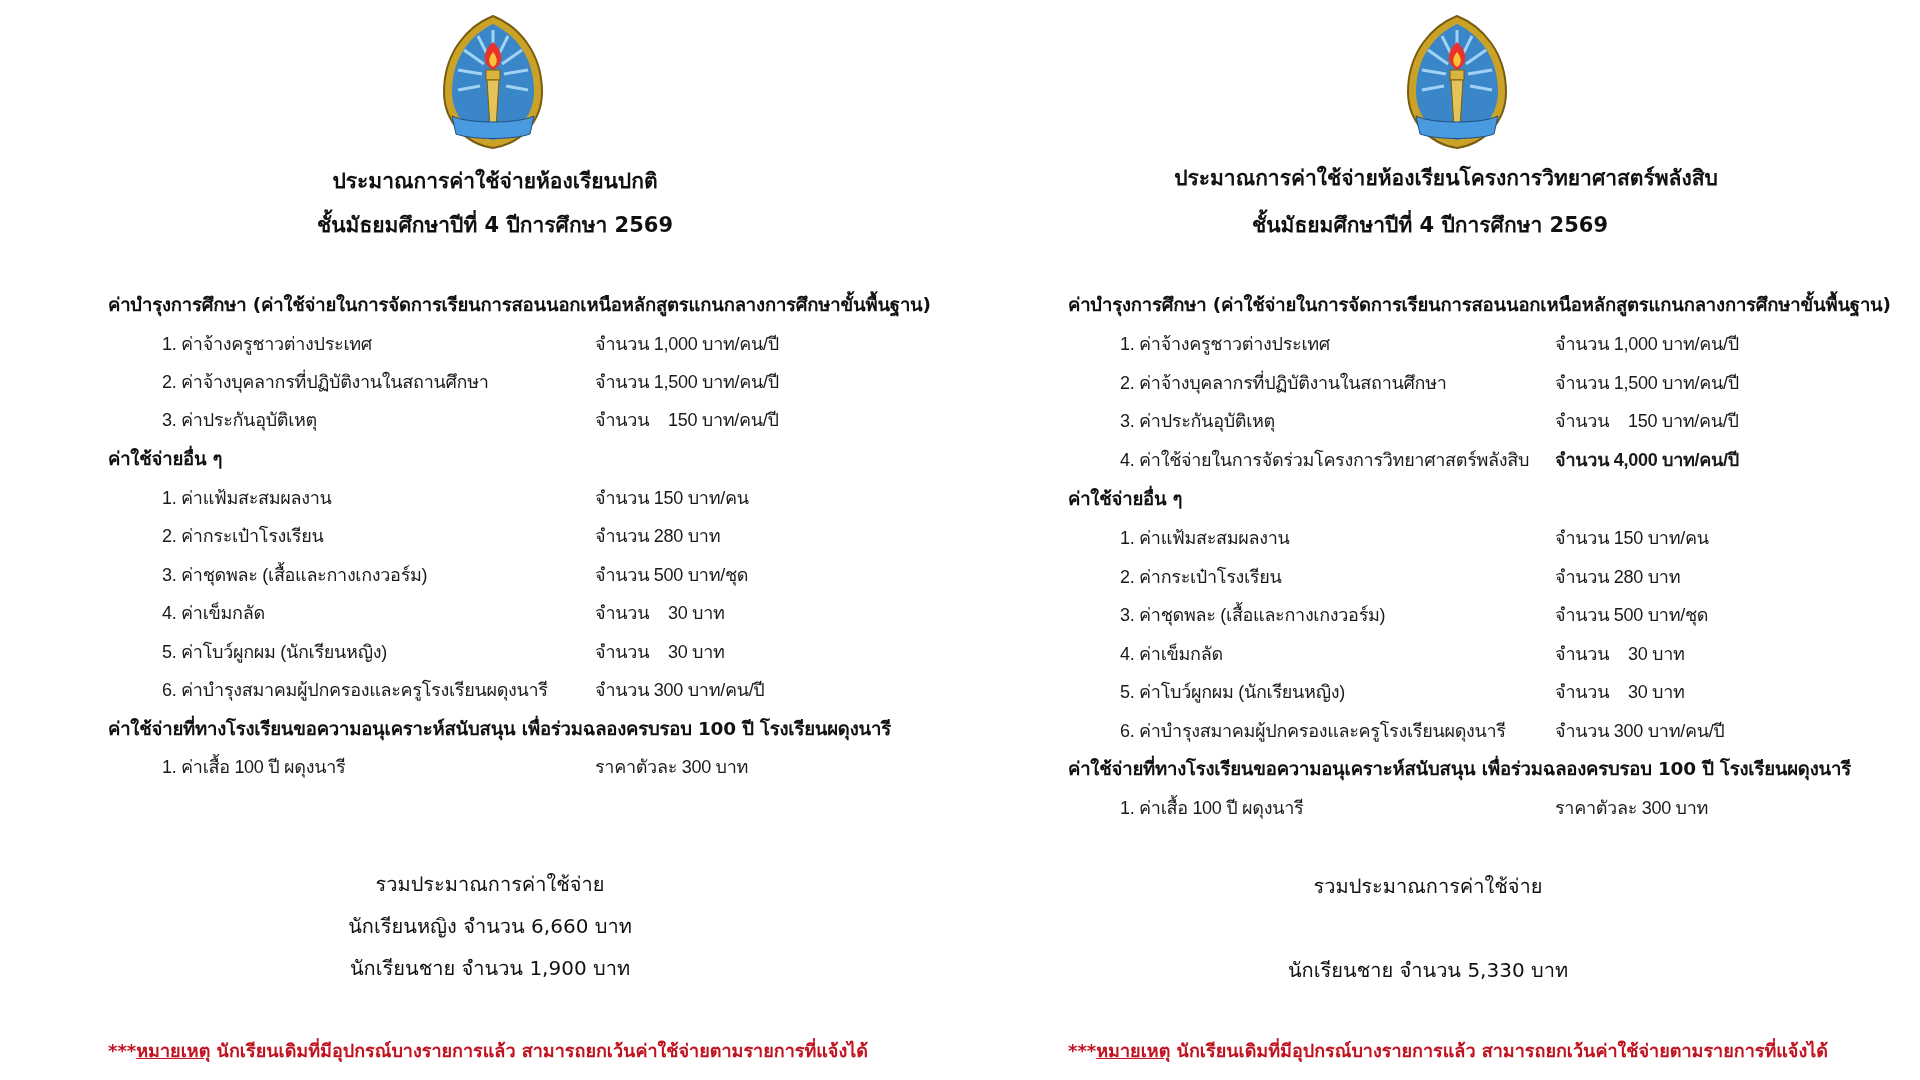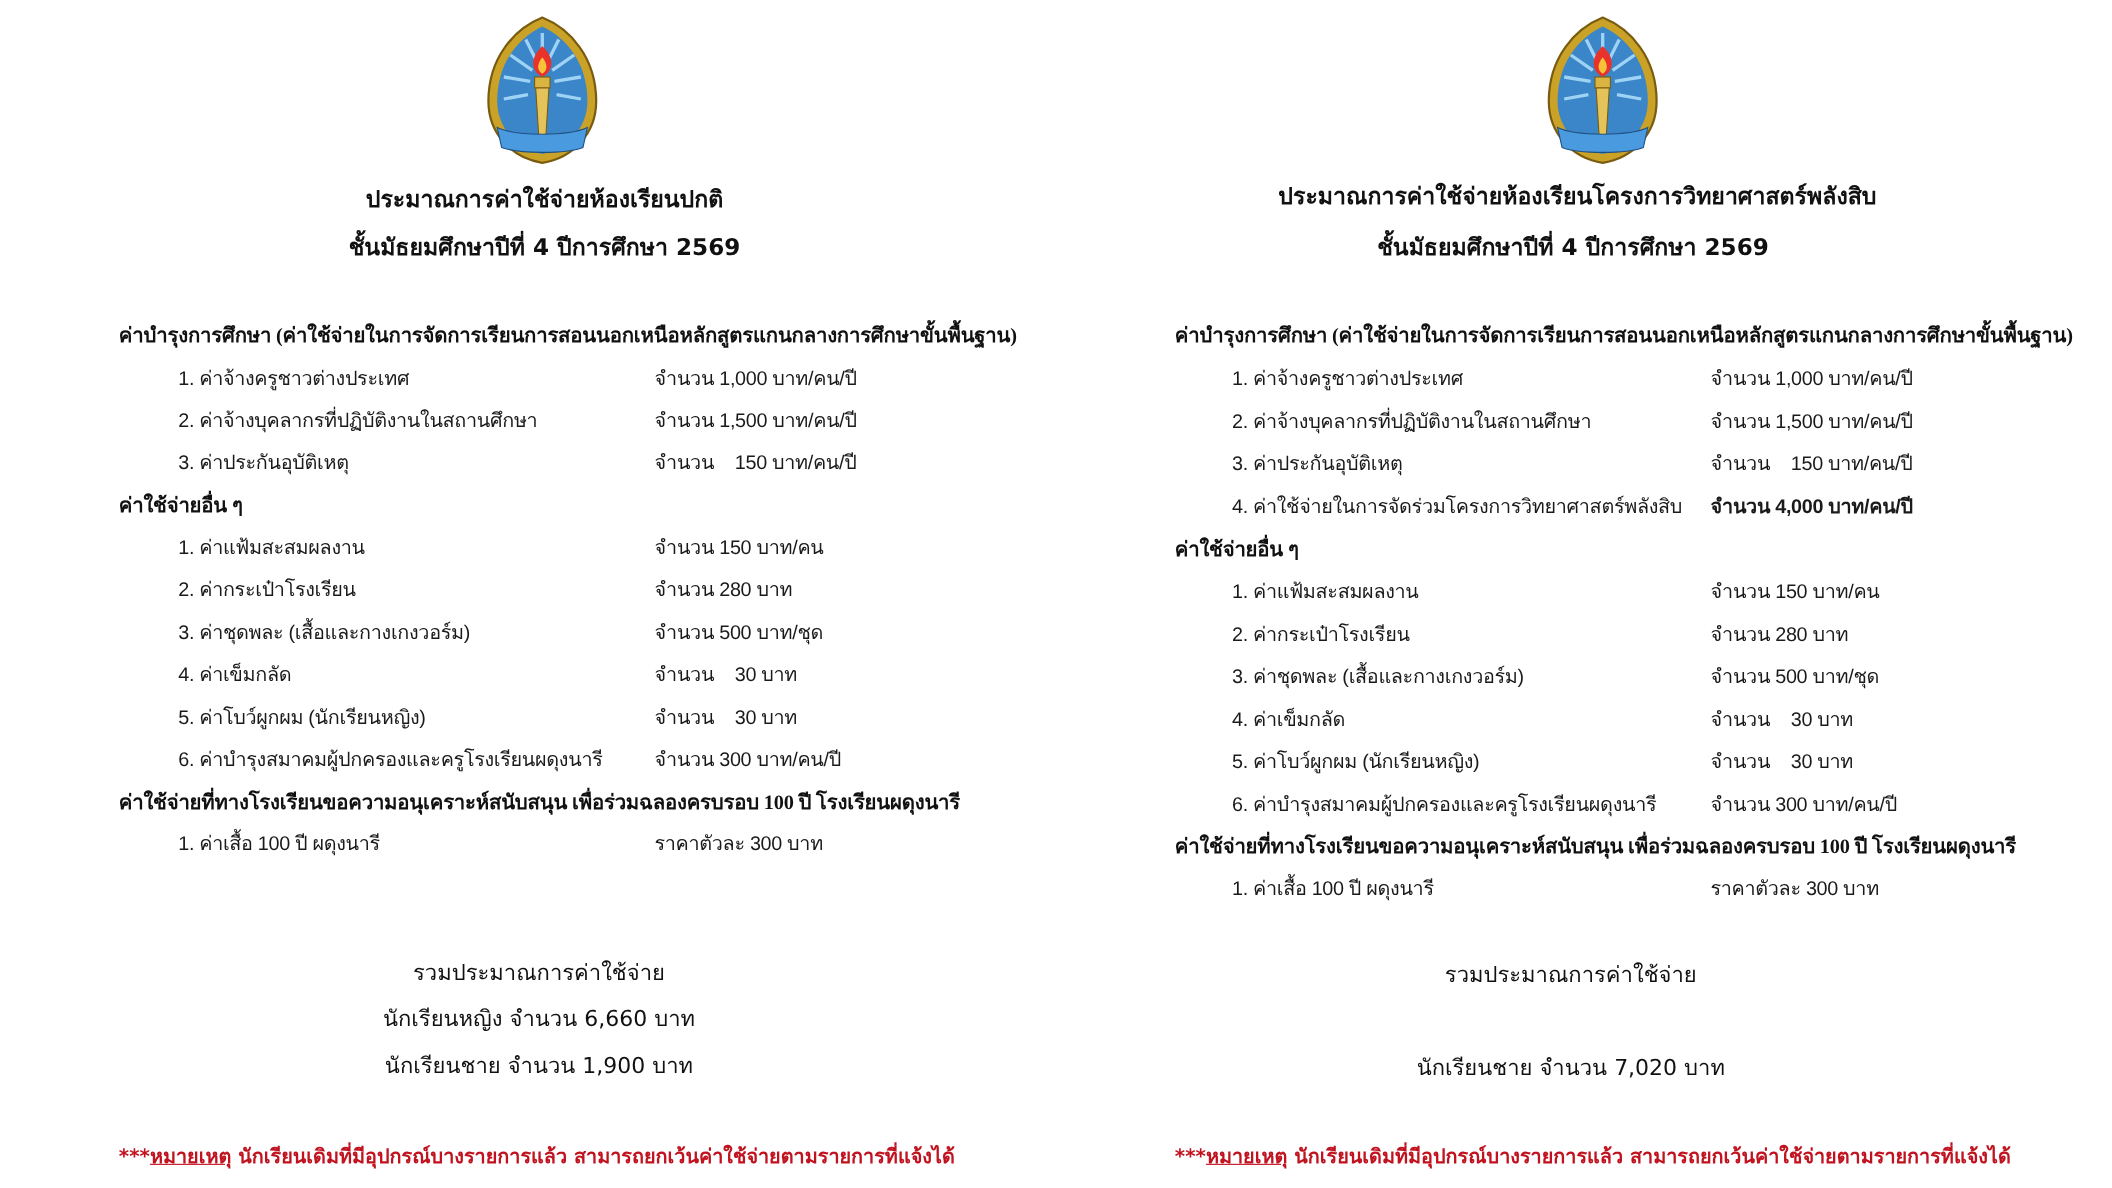"ประมาณการค่าใช้จ่ายห้องเรียนโครงการวิทยา" #doc-right .title { left: 4px -> 16px }
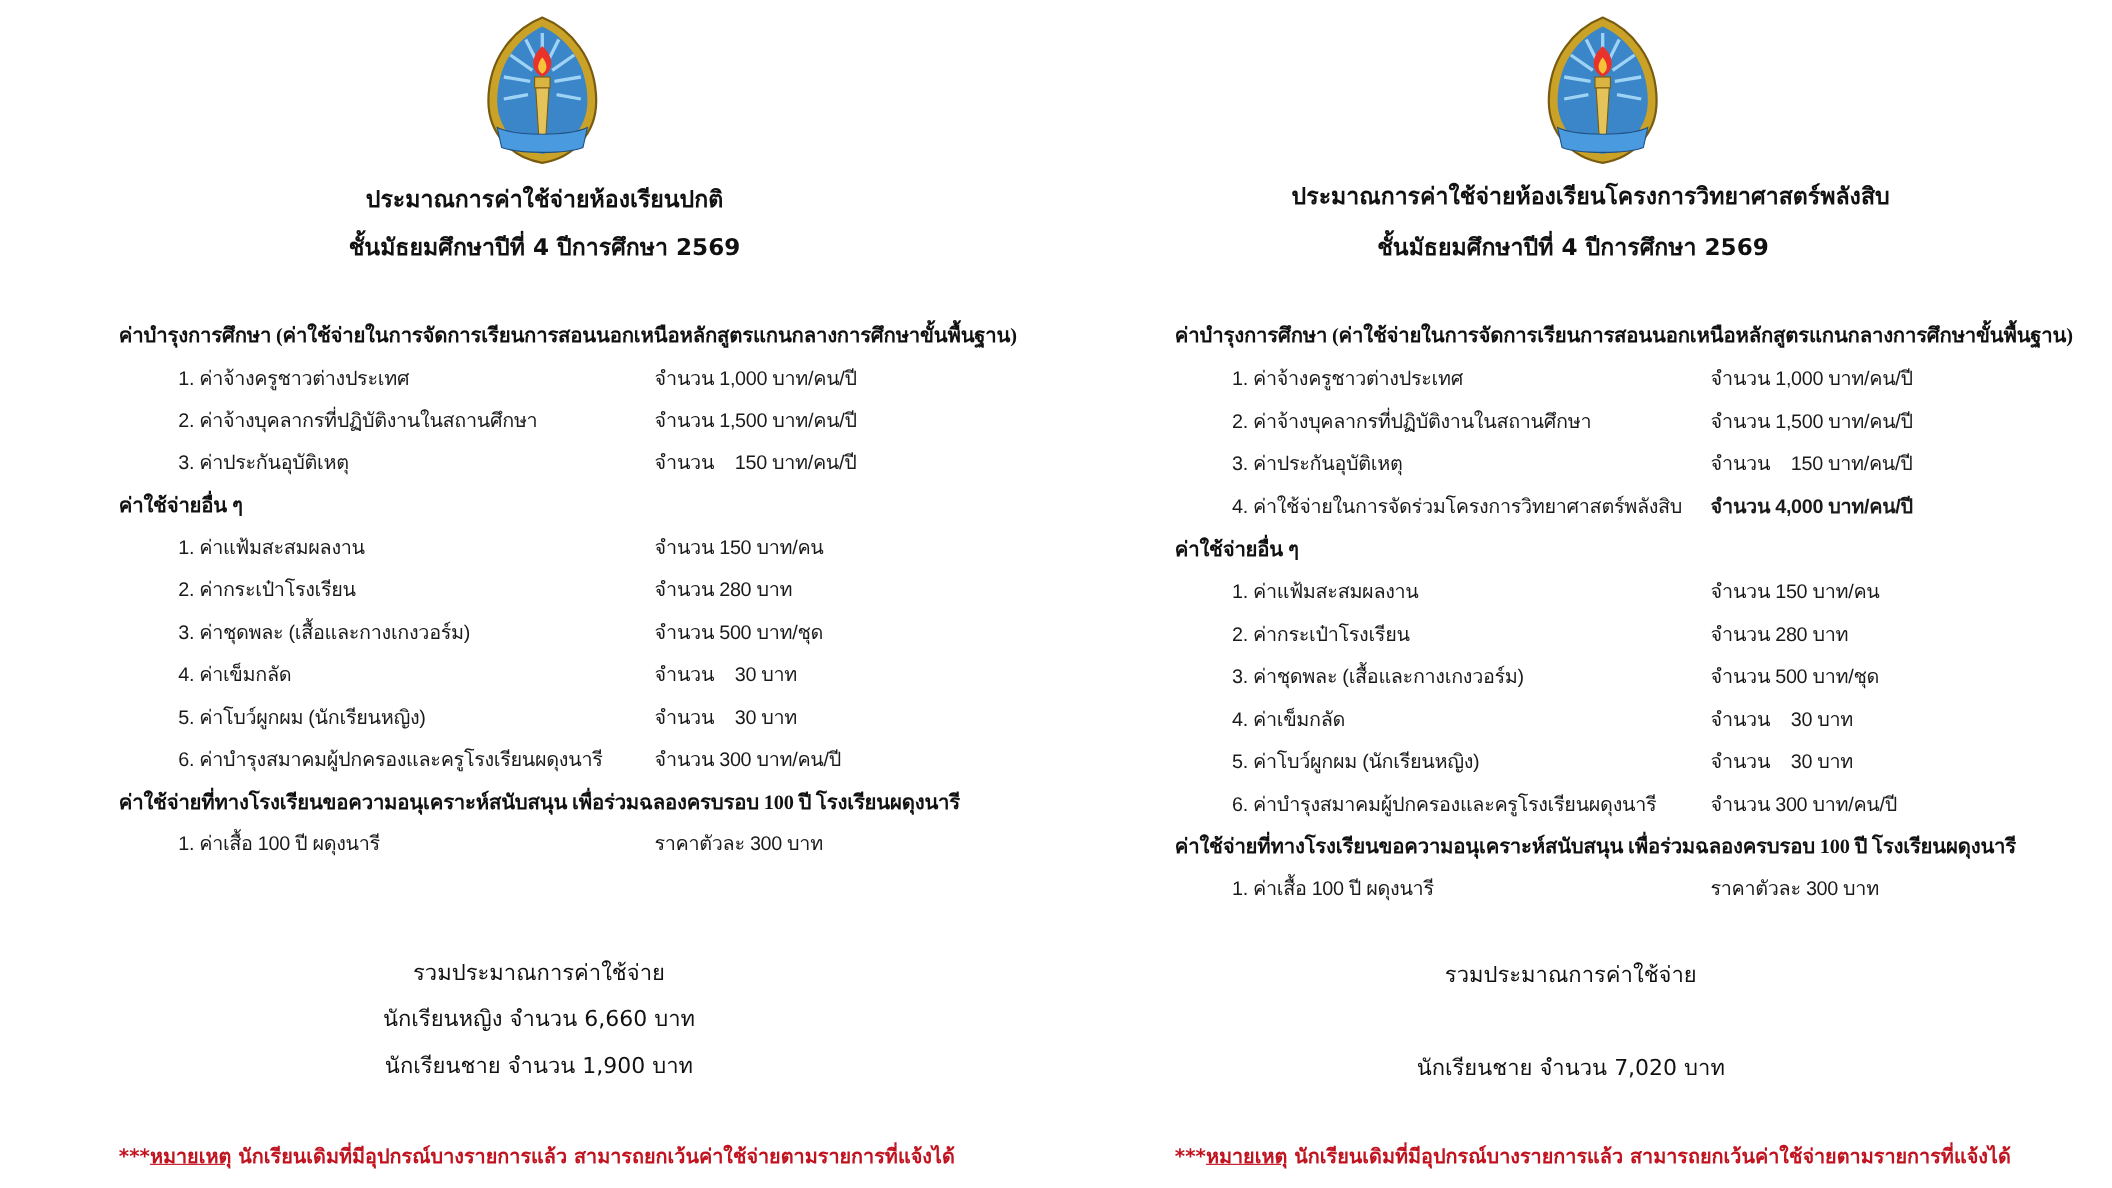"ค่าบำรุงการศึกษา" .section-head { font-family: Liberation Serif, serif -> none }
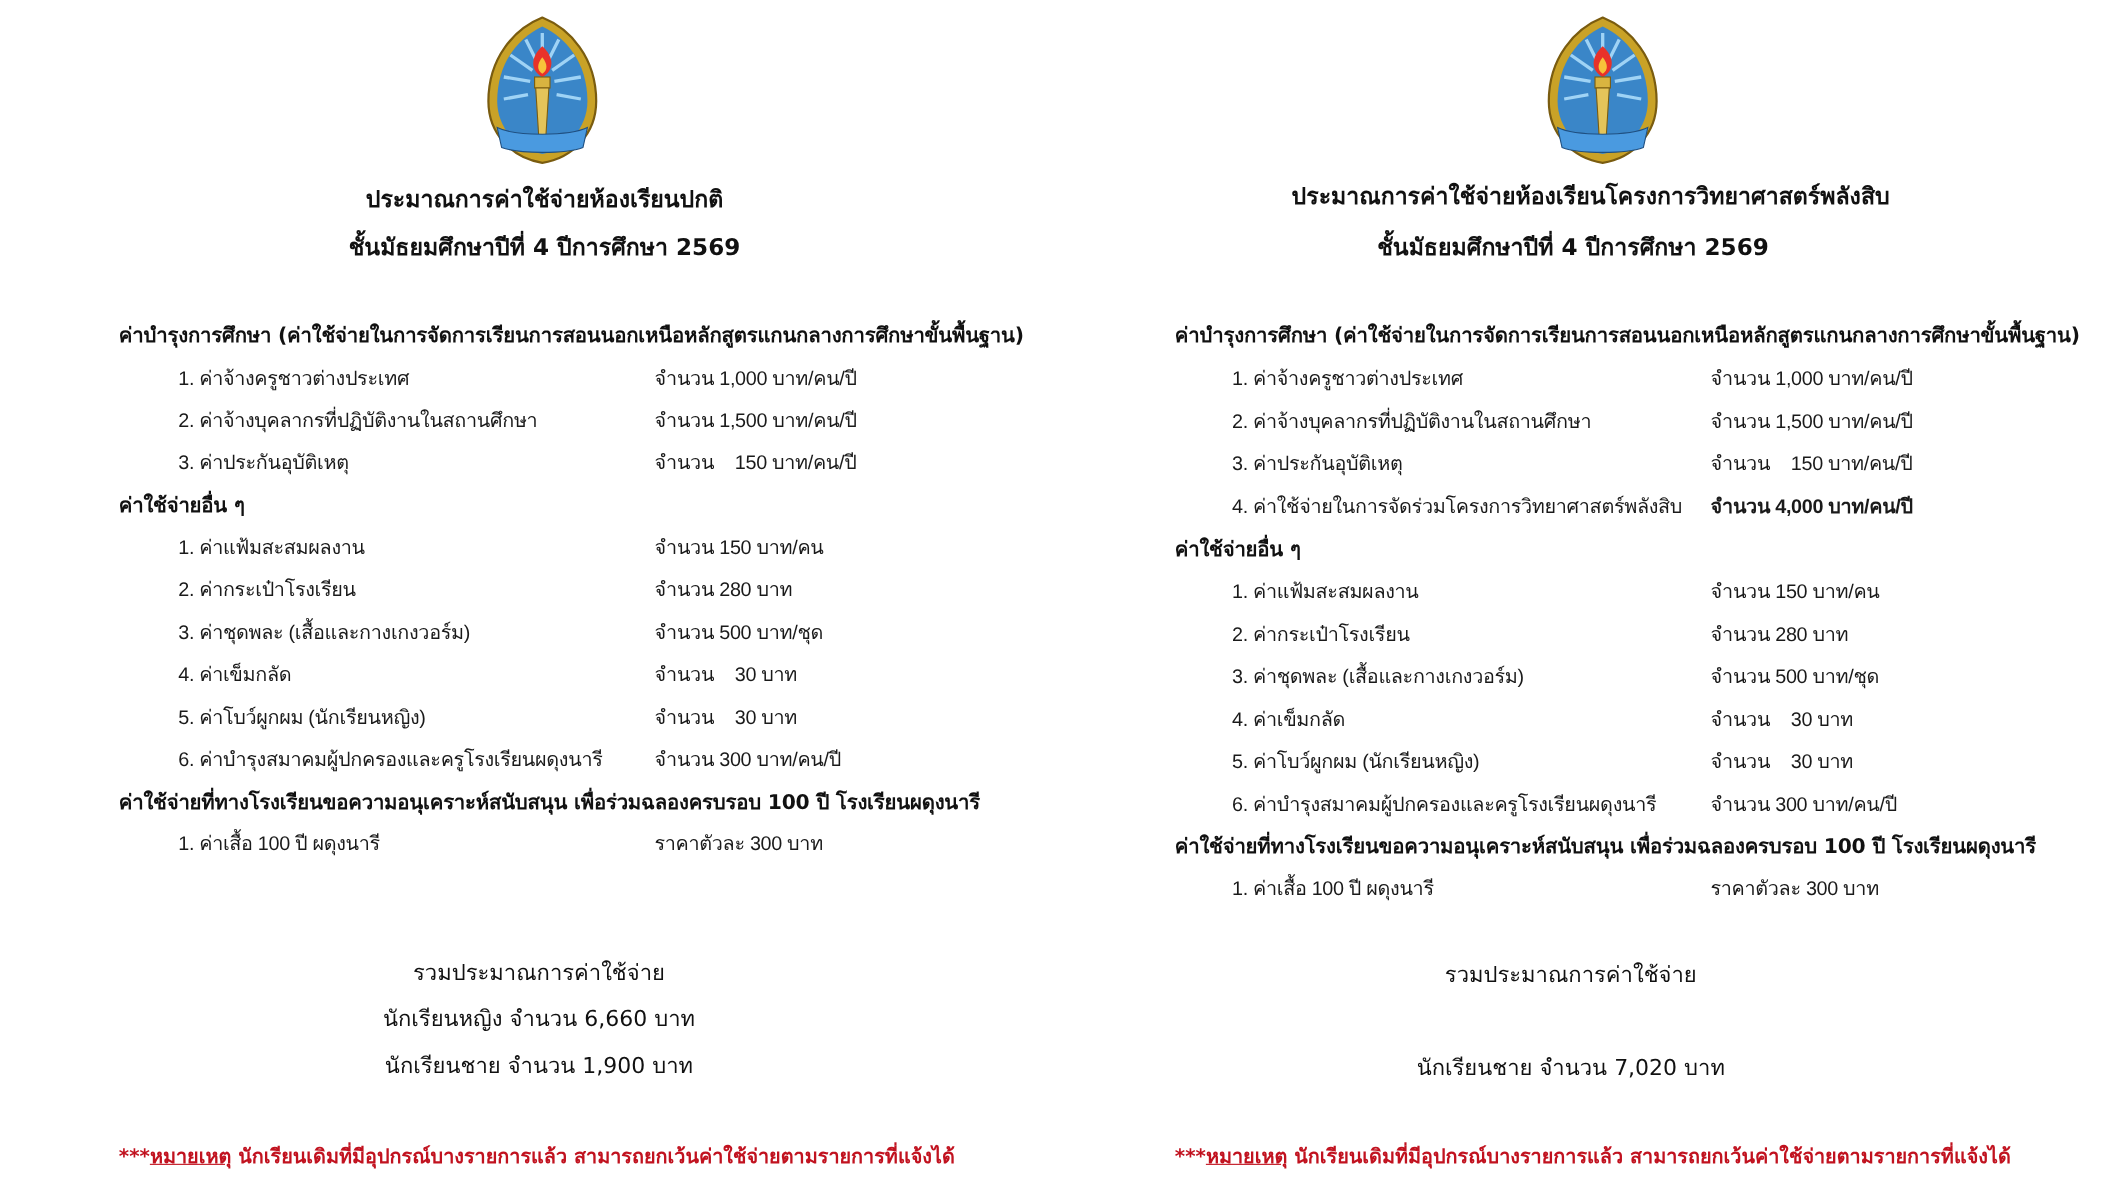"นักเรียนชาย จำนวน 7,020 บาท" div.totals { text: 7,020 -> 5,330 }
